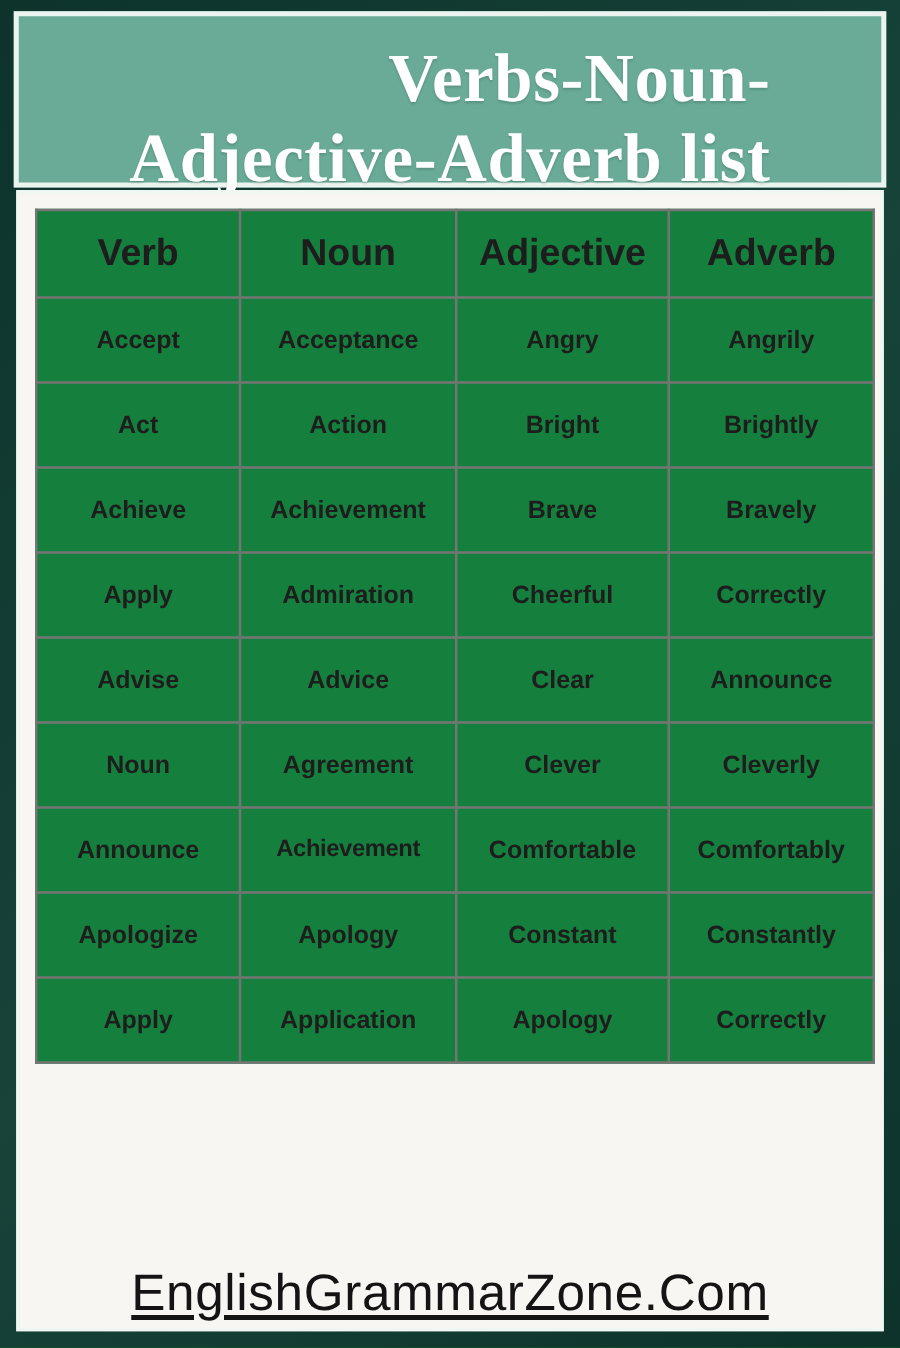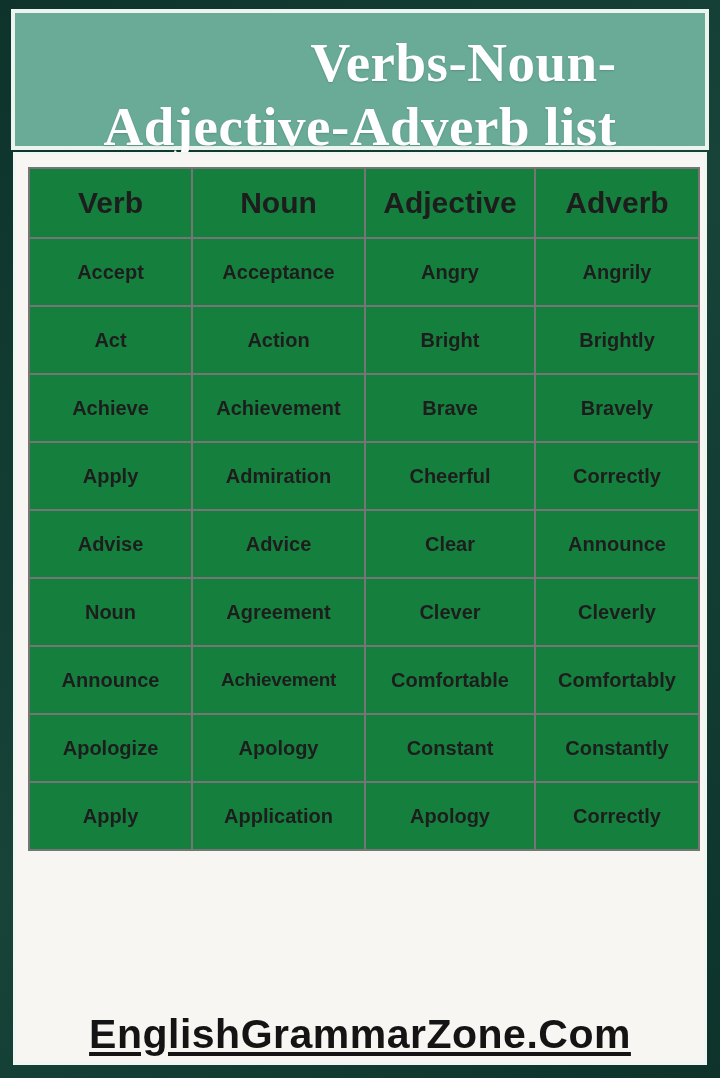"EnglishGrammarZone.Com" .footer { font-weight: bold -> normal }
